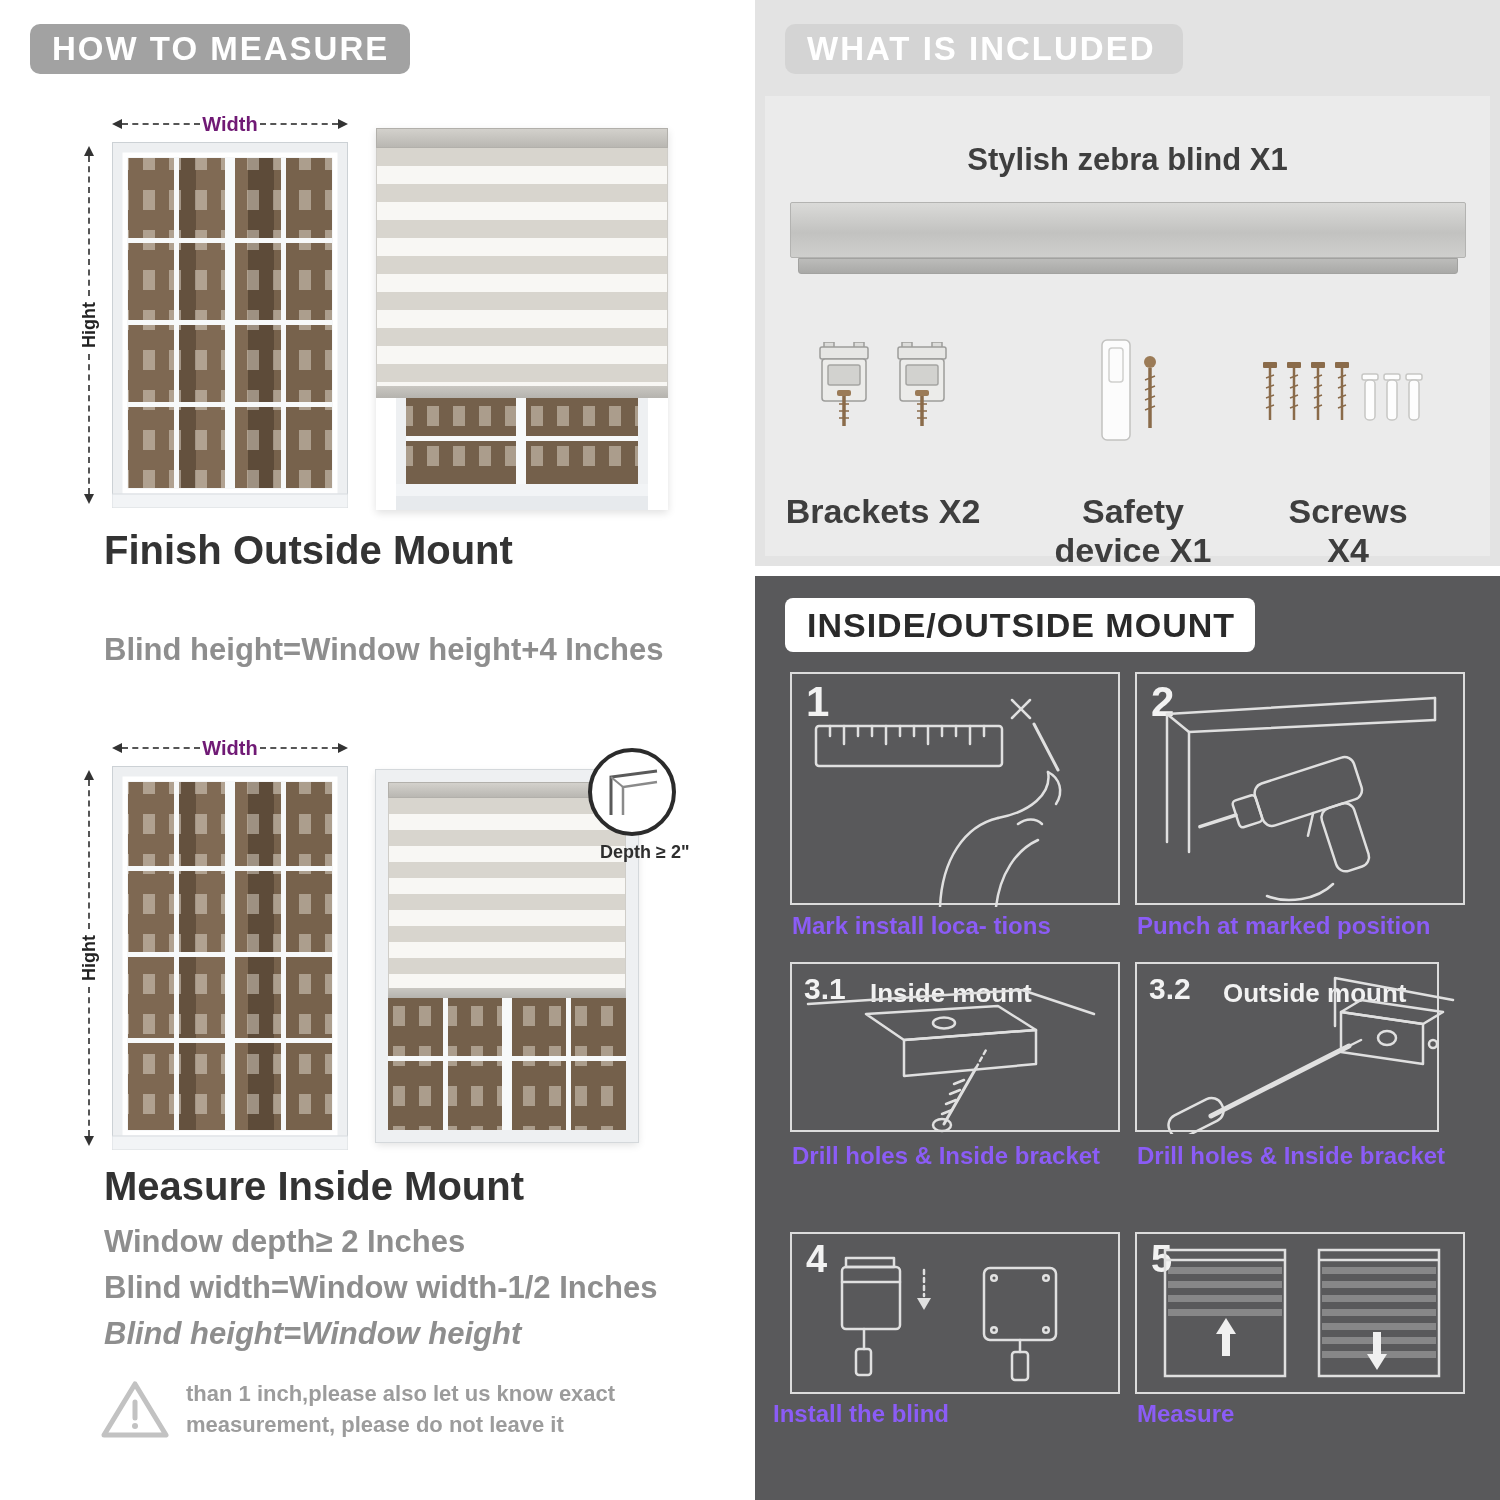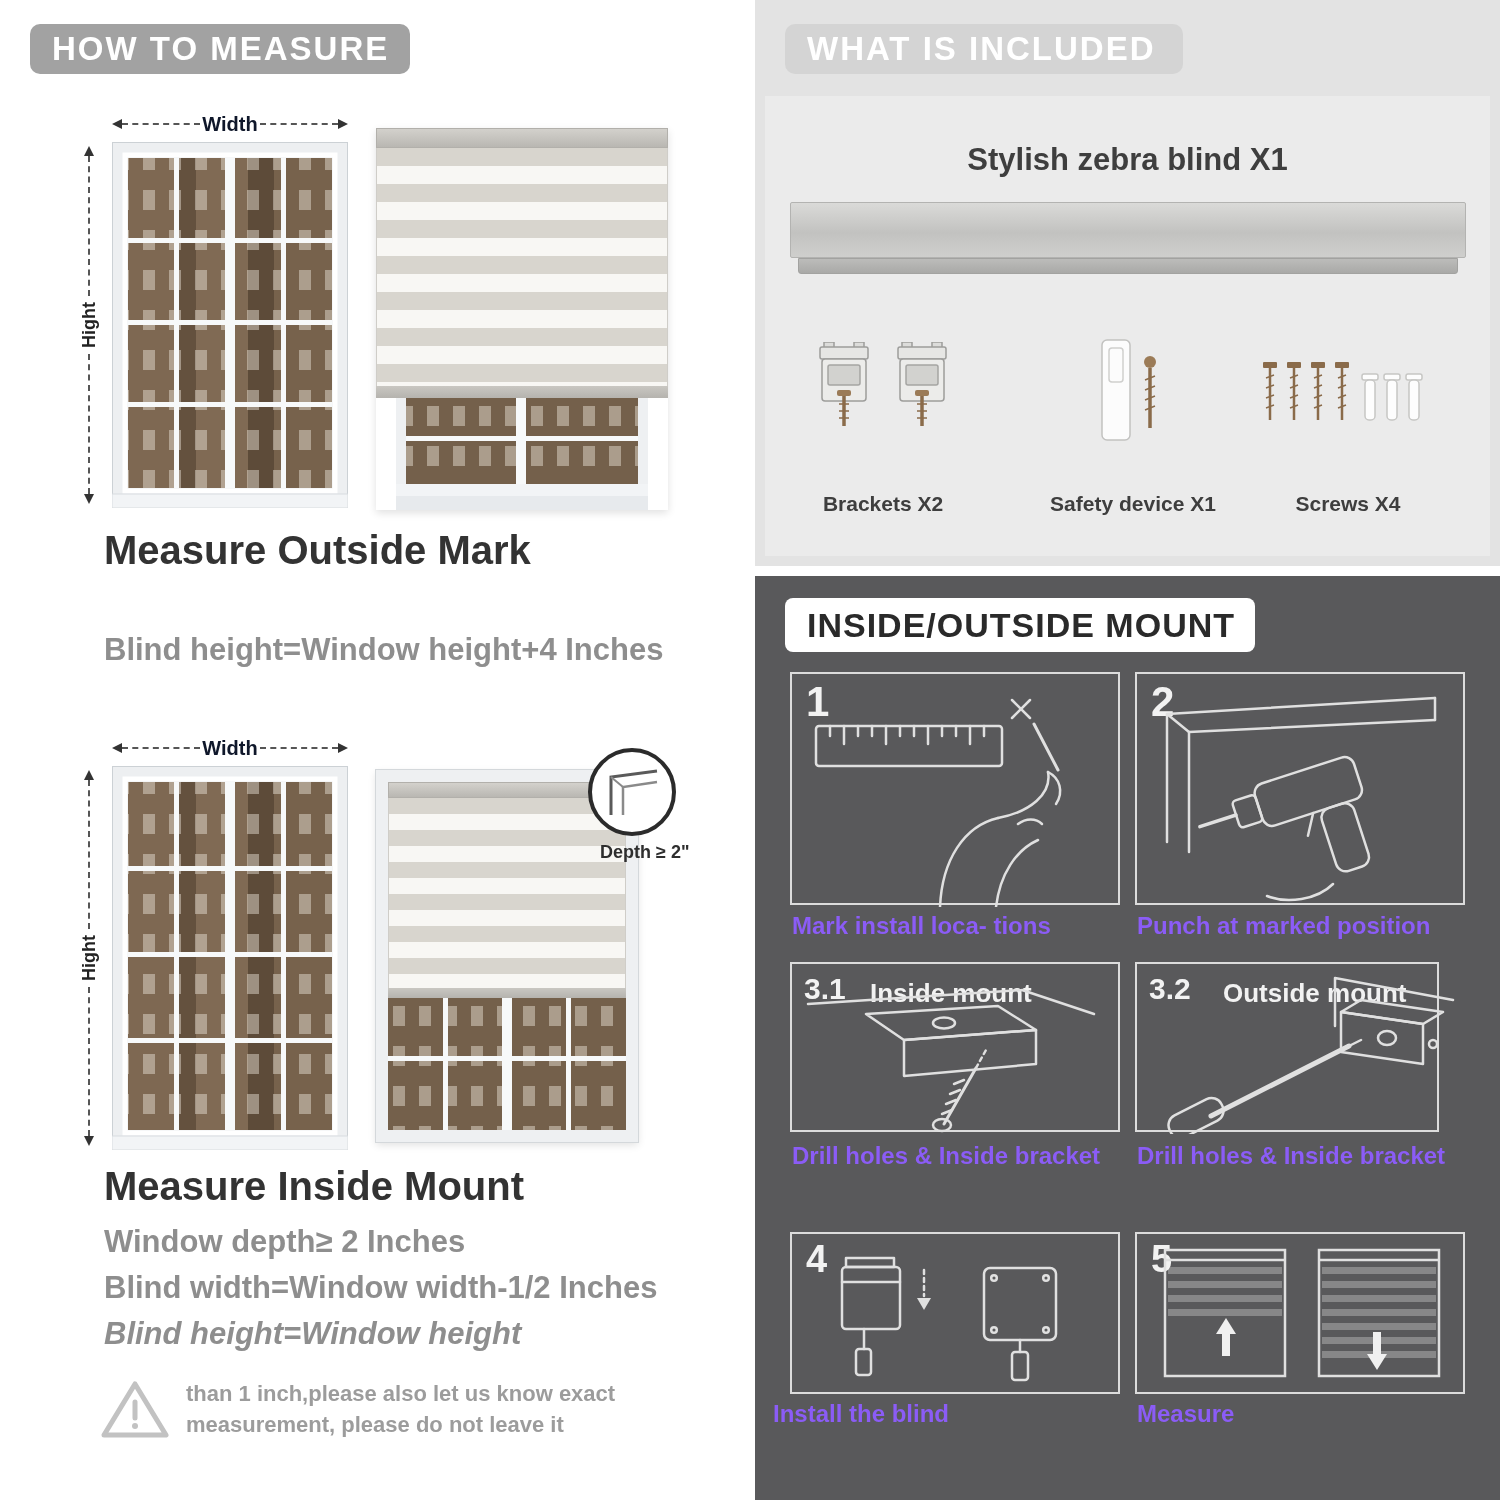"Width" .h-label { color: #0f172a -> #701a75 }
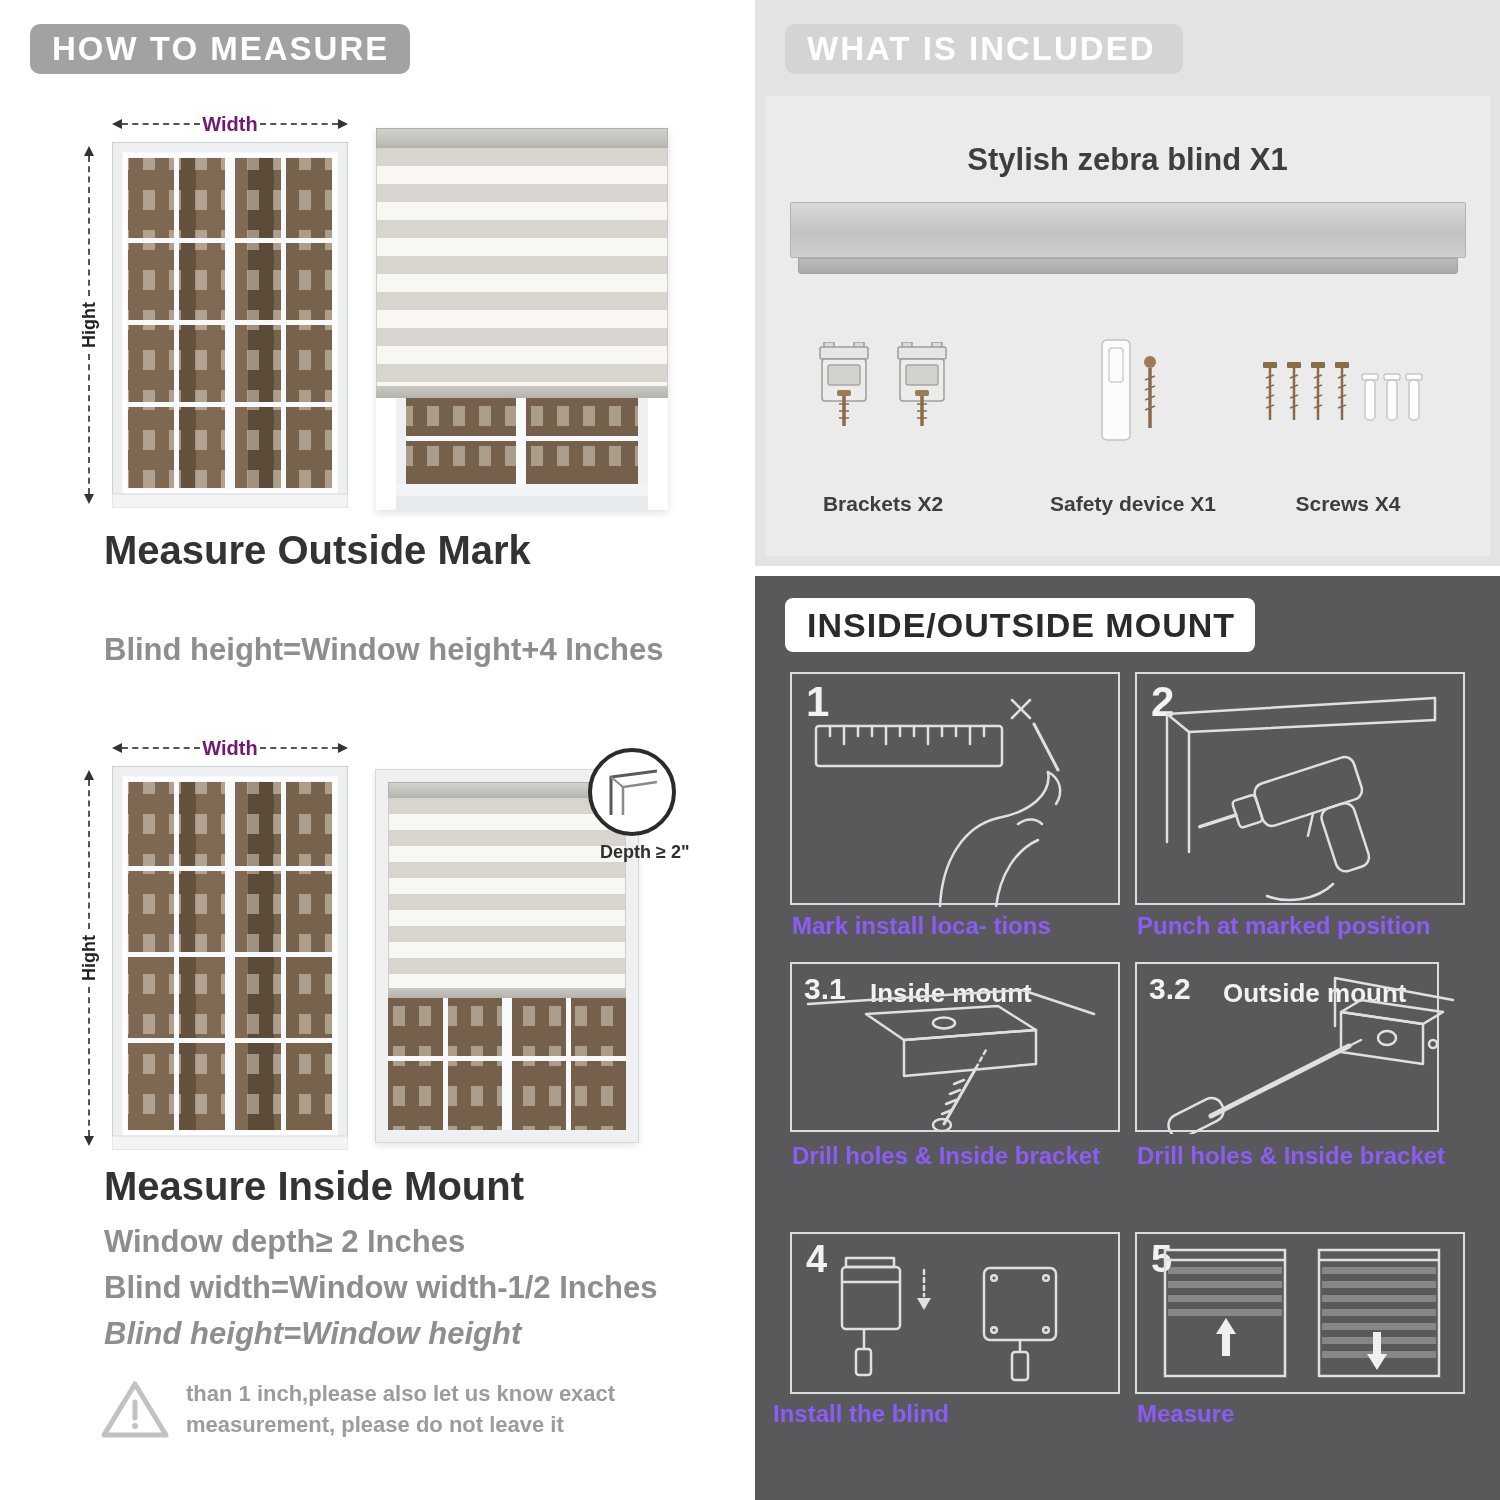"Brackets X2" .included-label { font-size: 21px -> 34px }
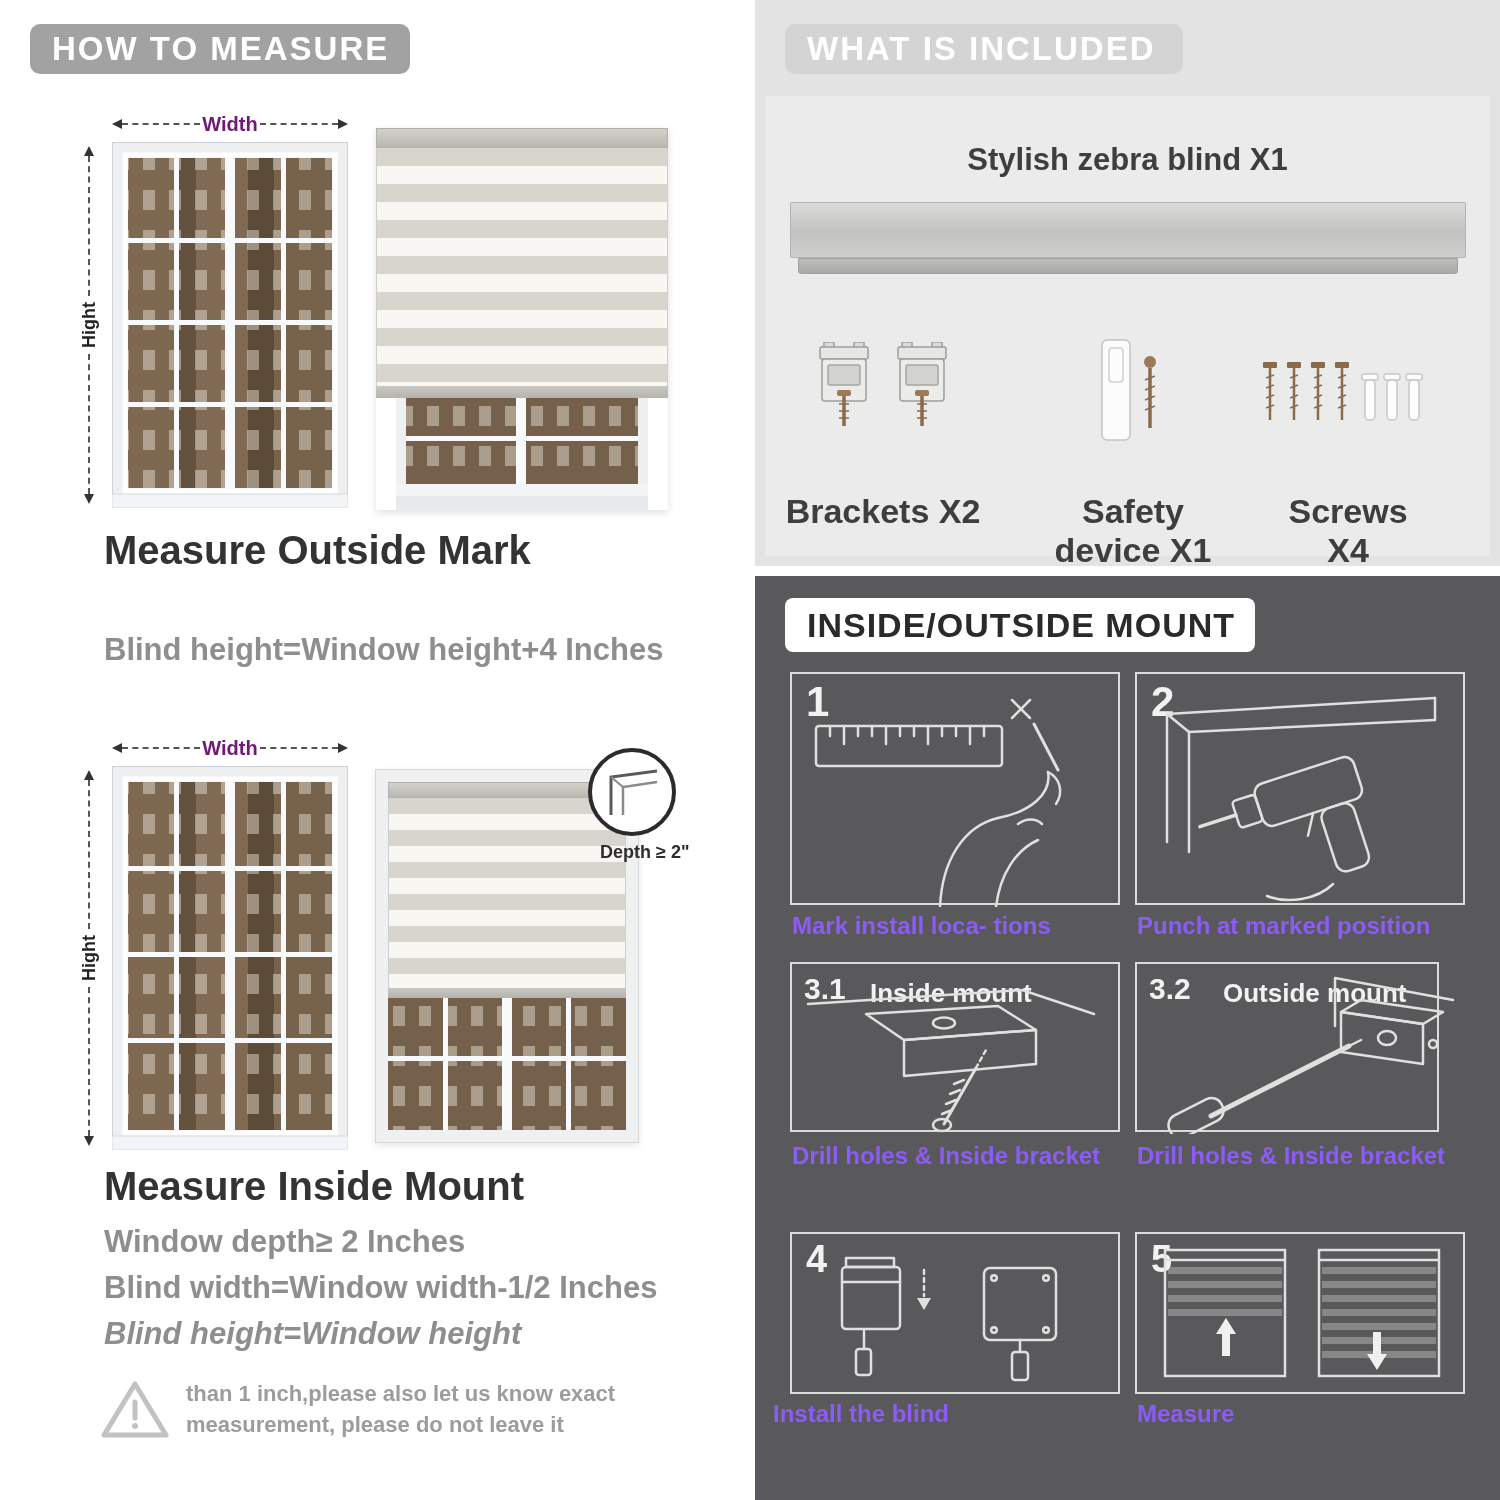"Measure Outside Mark" div.abs { text: Measure Outside Mark -> Finish Outside Mount }
